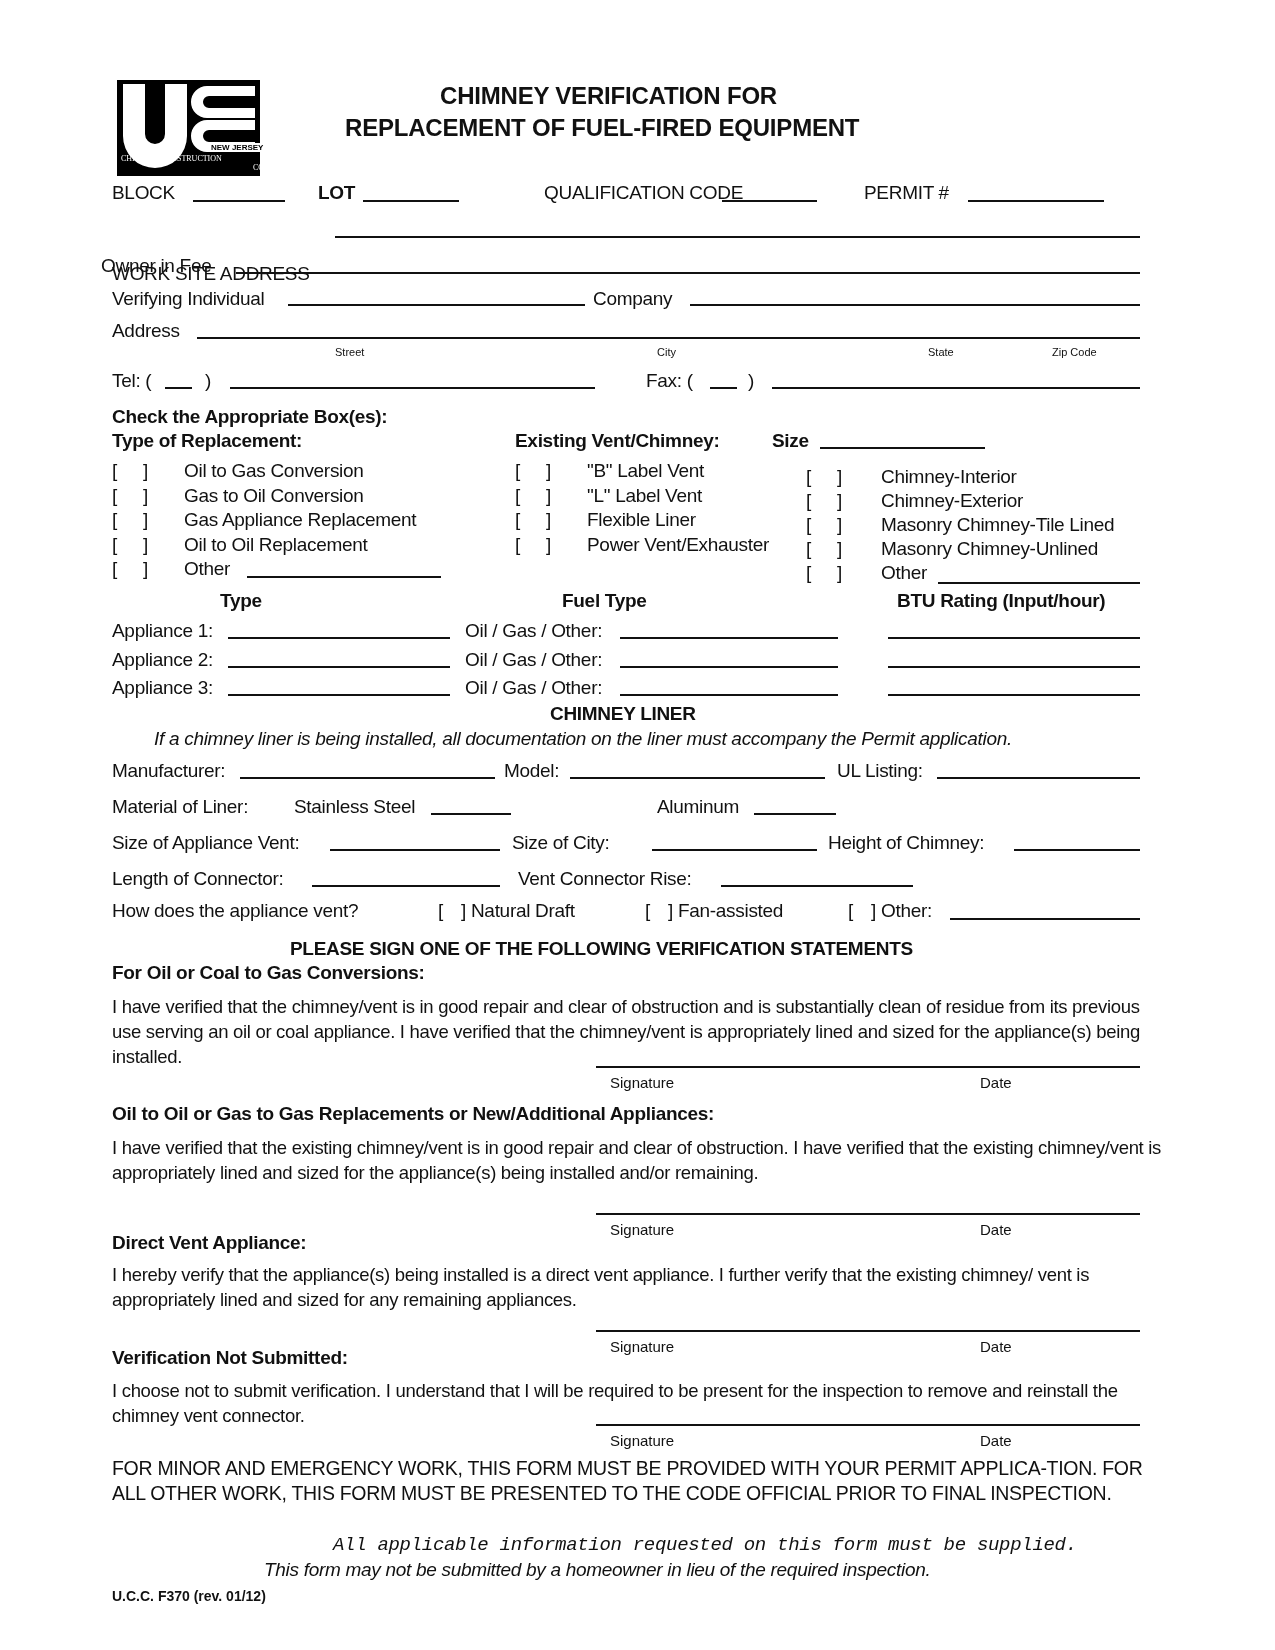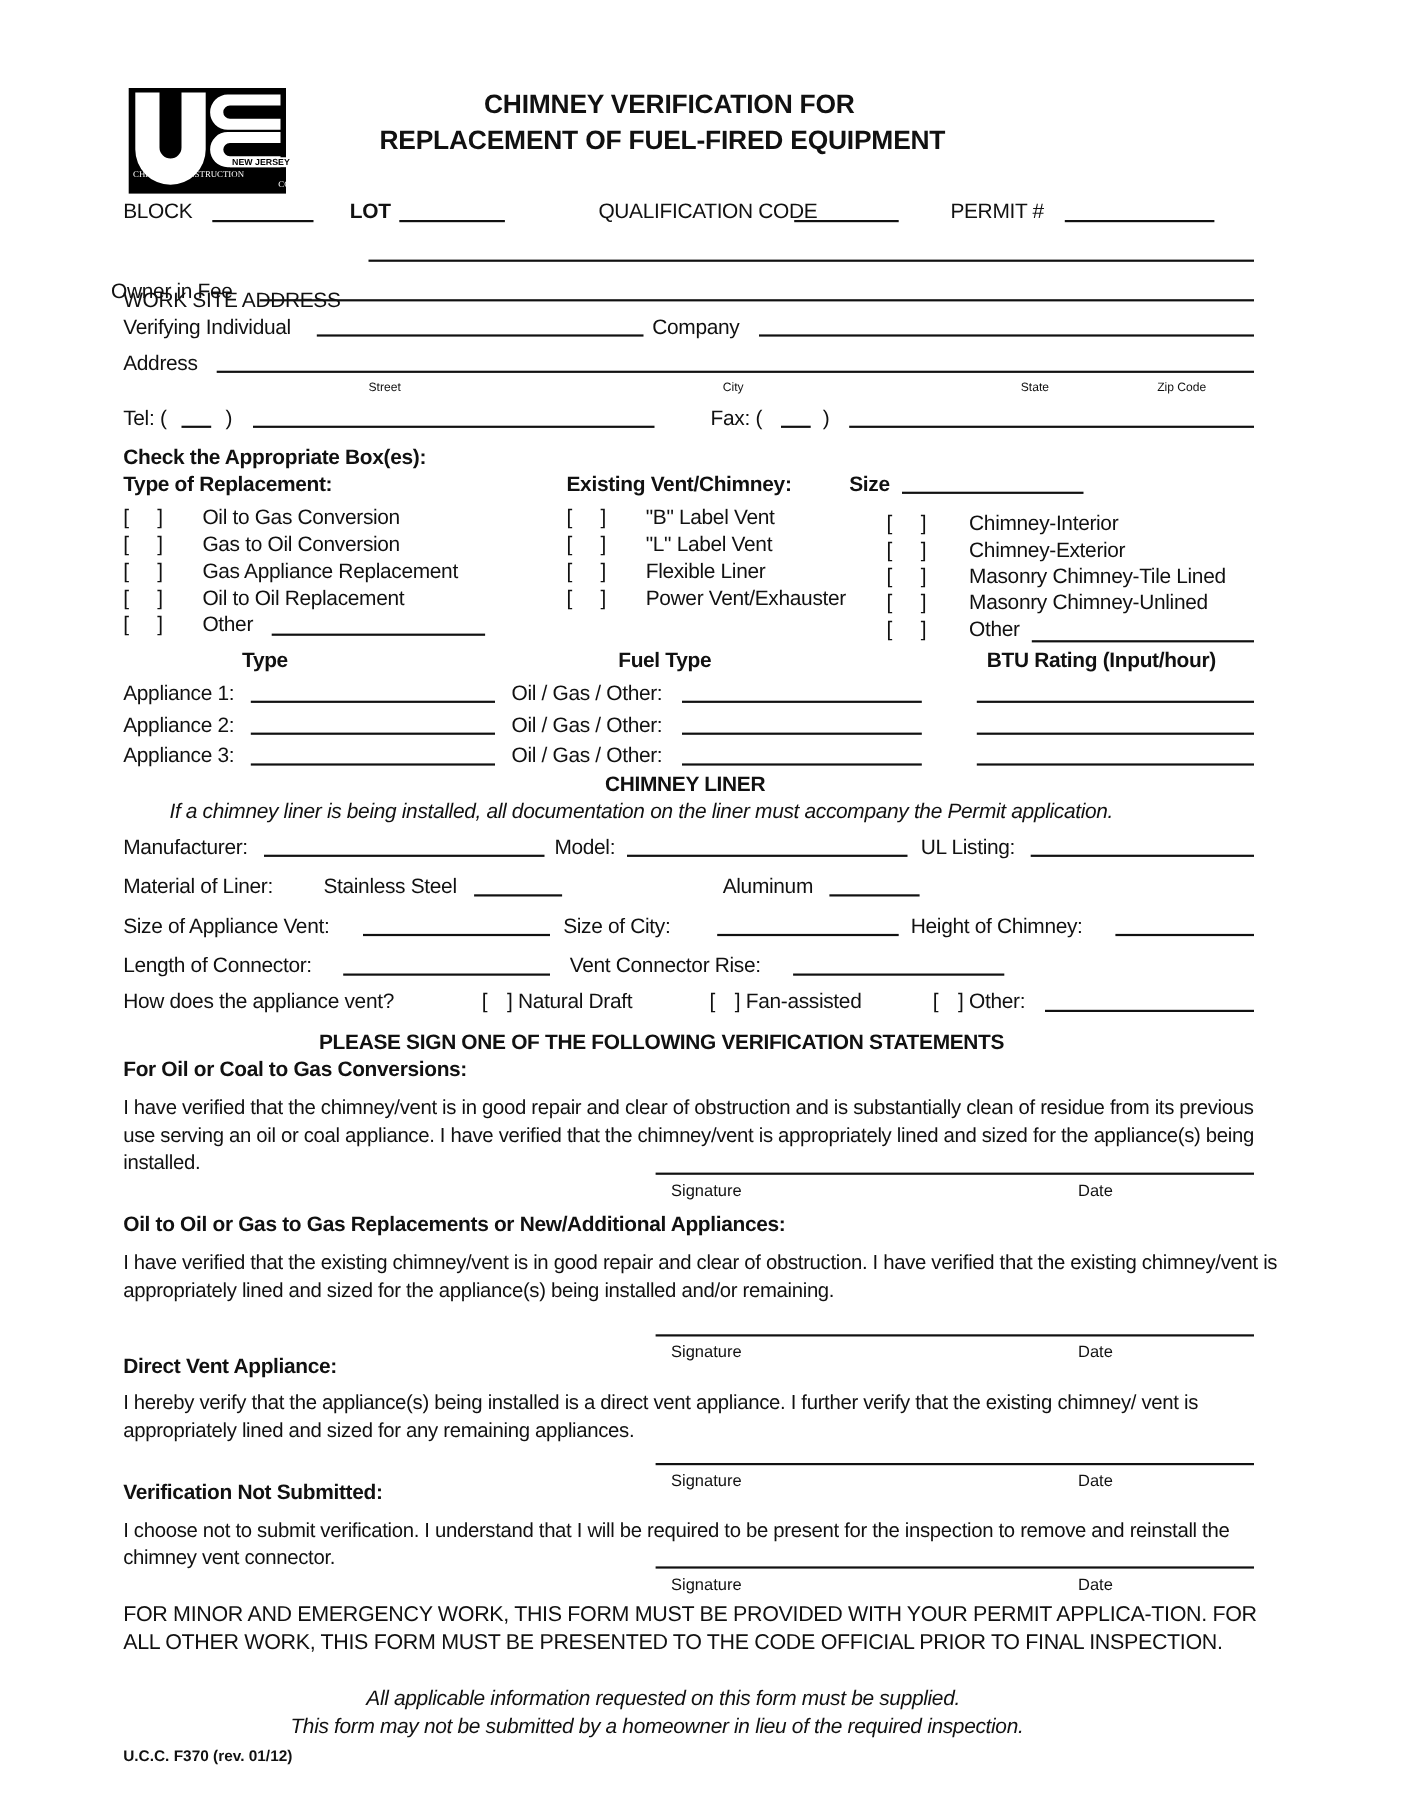"All applicable information requested on" div.abs { font-family: none -> Liberation Mono, monospace }
